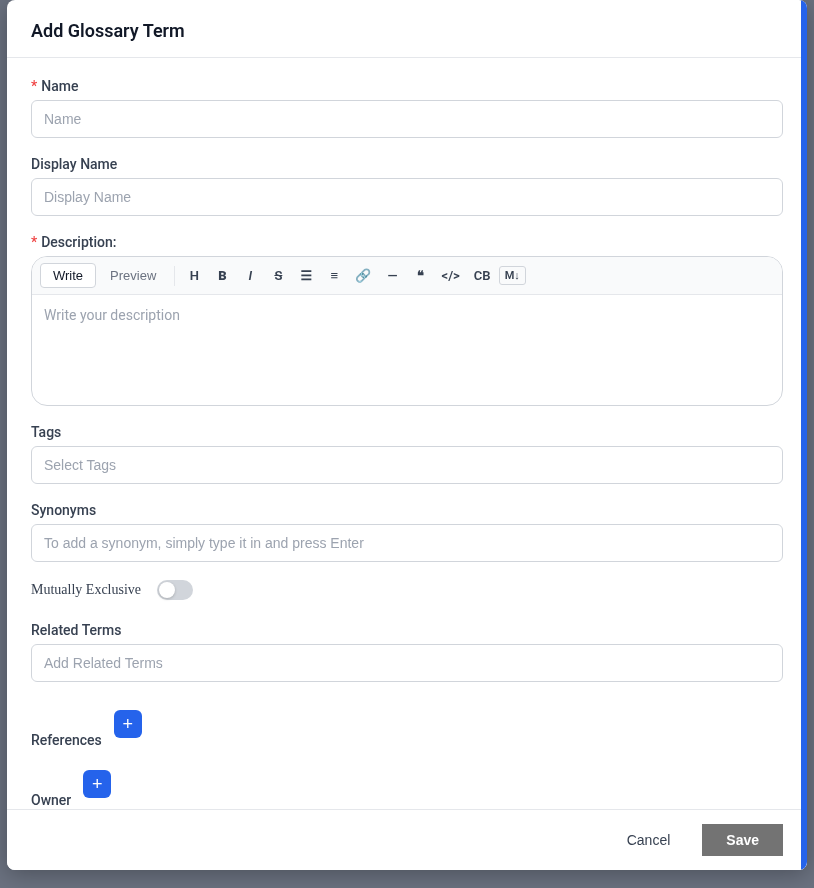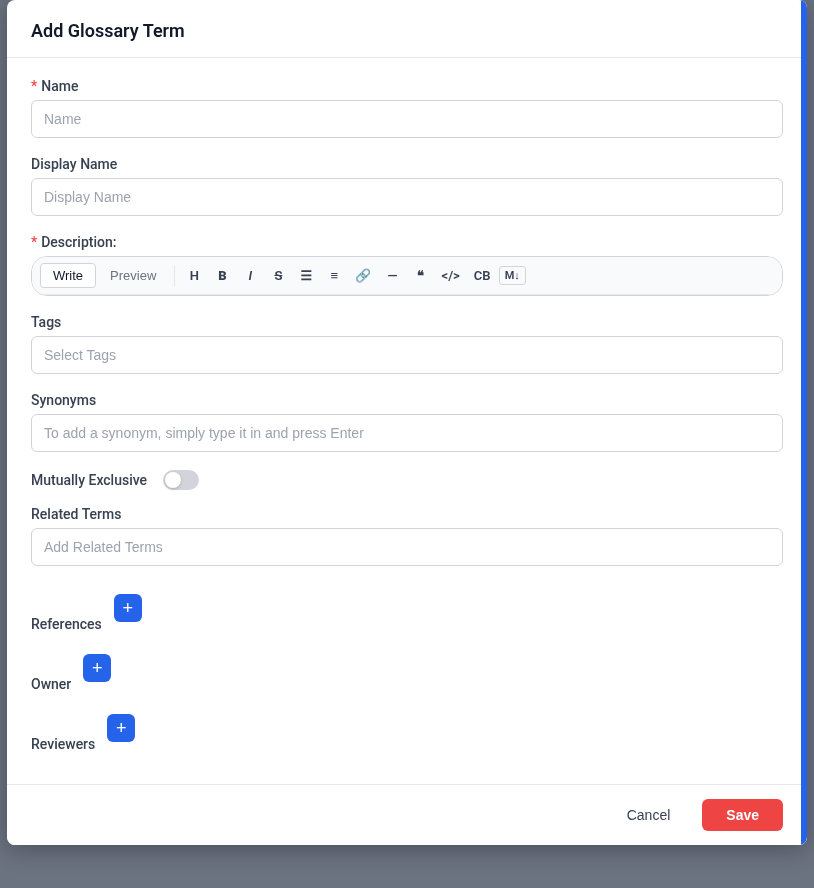"Write your description" div.editor-content { html: none -> <div> <span>Write your description</span> </div> }
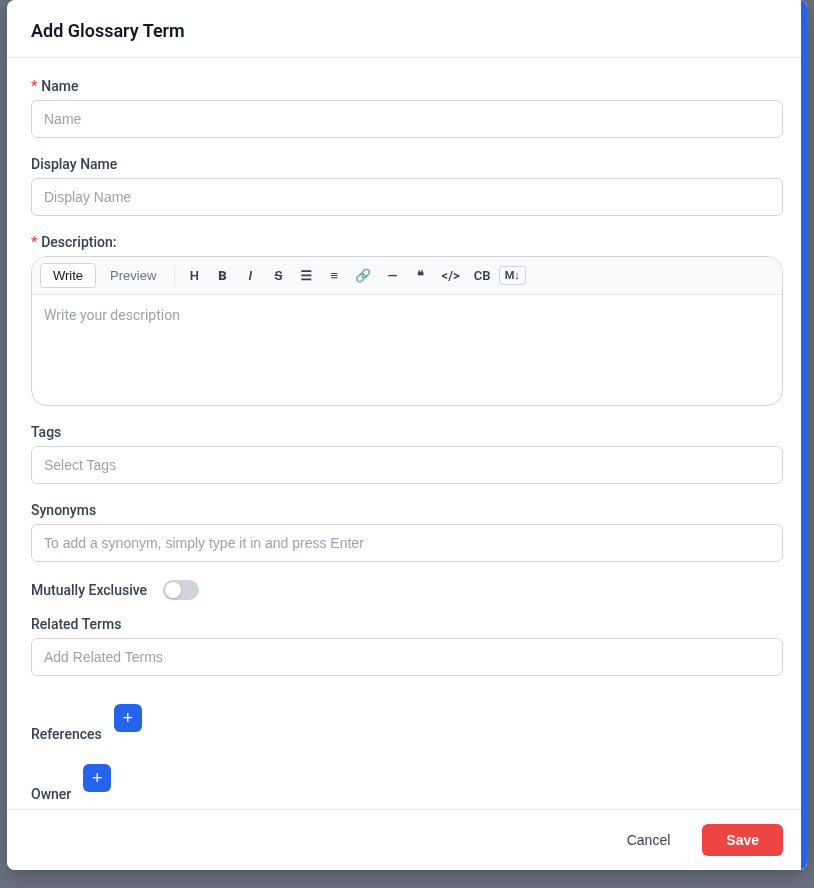"Mutually Exclusive" .toggle-row { font-family: none -> Liberation Serif, serif; margin-bottom: 16px -> 22px }
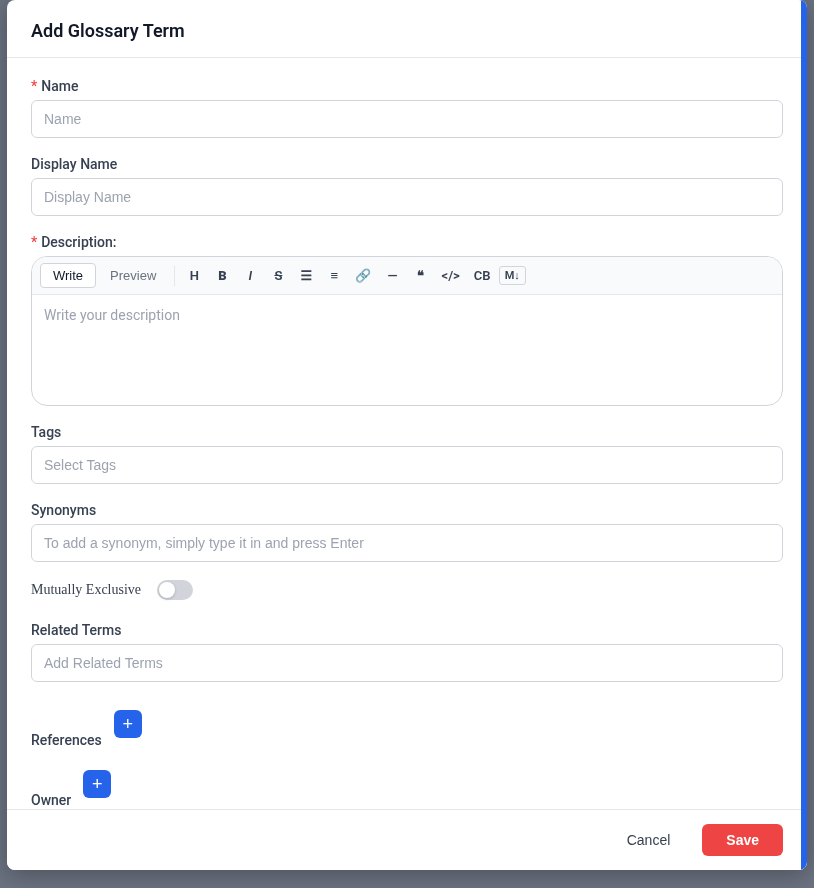"Save" .btn-save { background: #ef4444 -> #737373; border-radius: 6px -> 0 }
